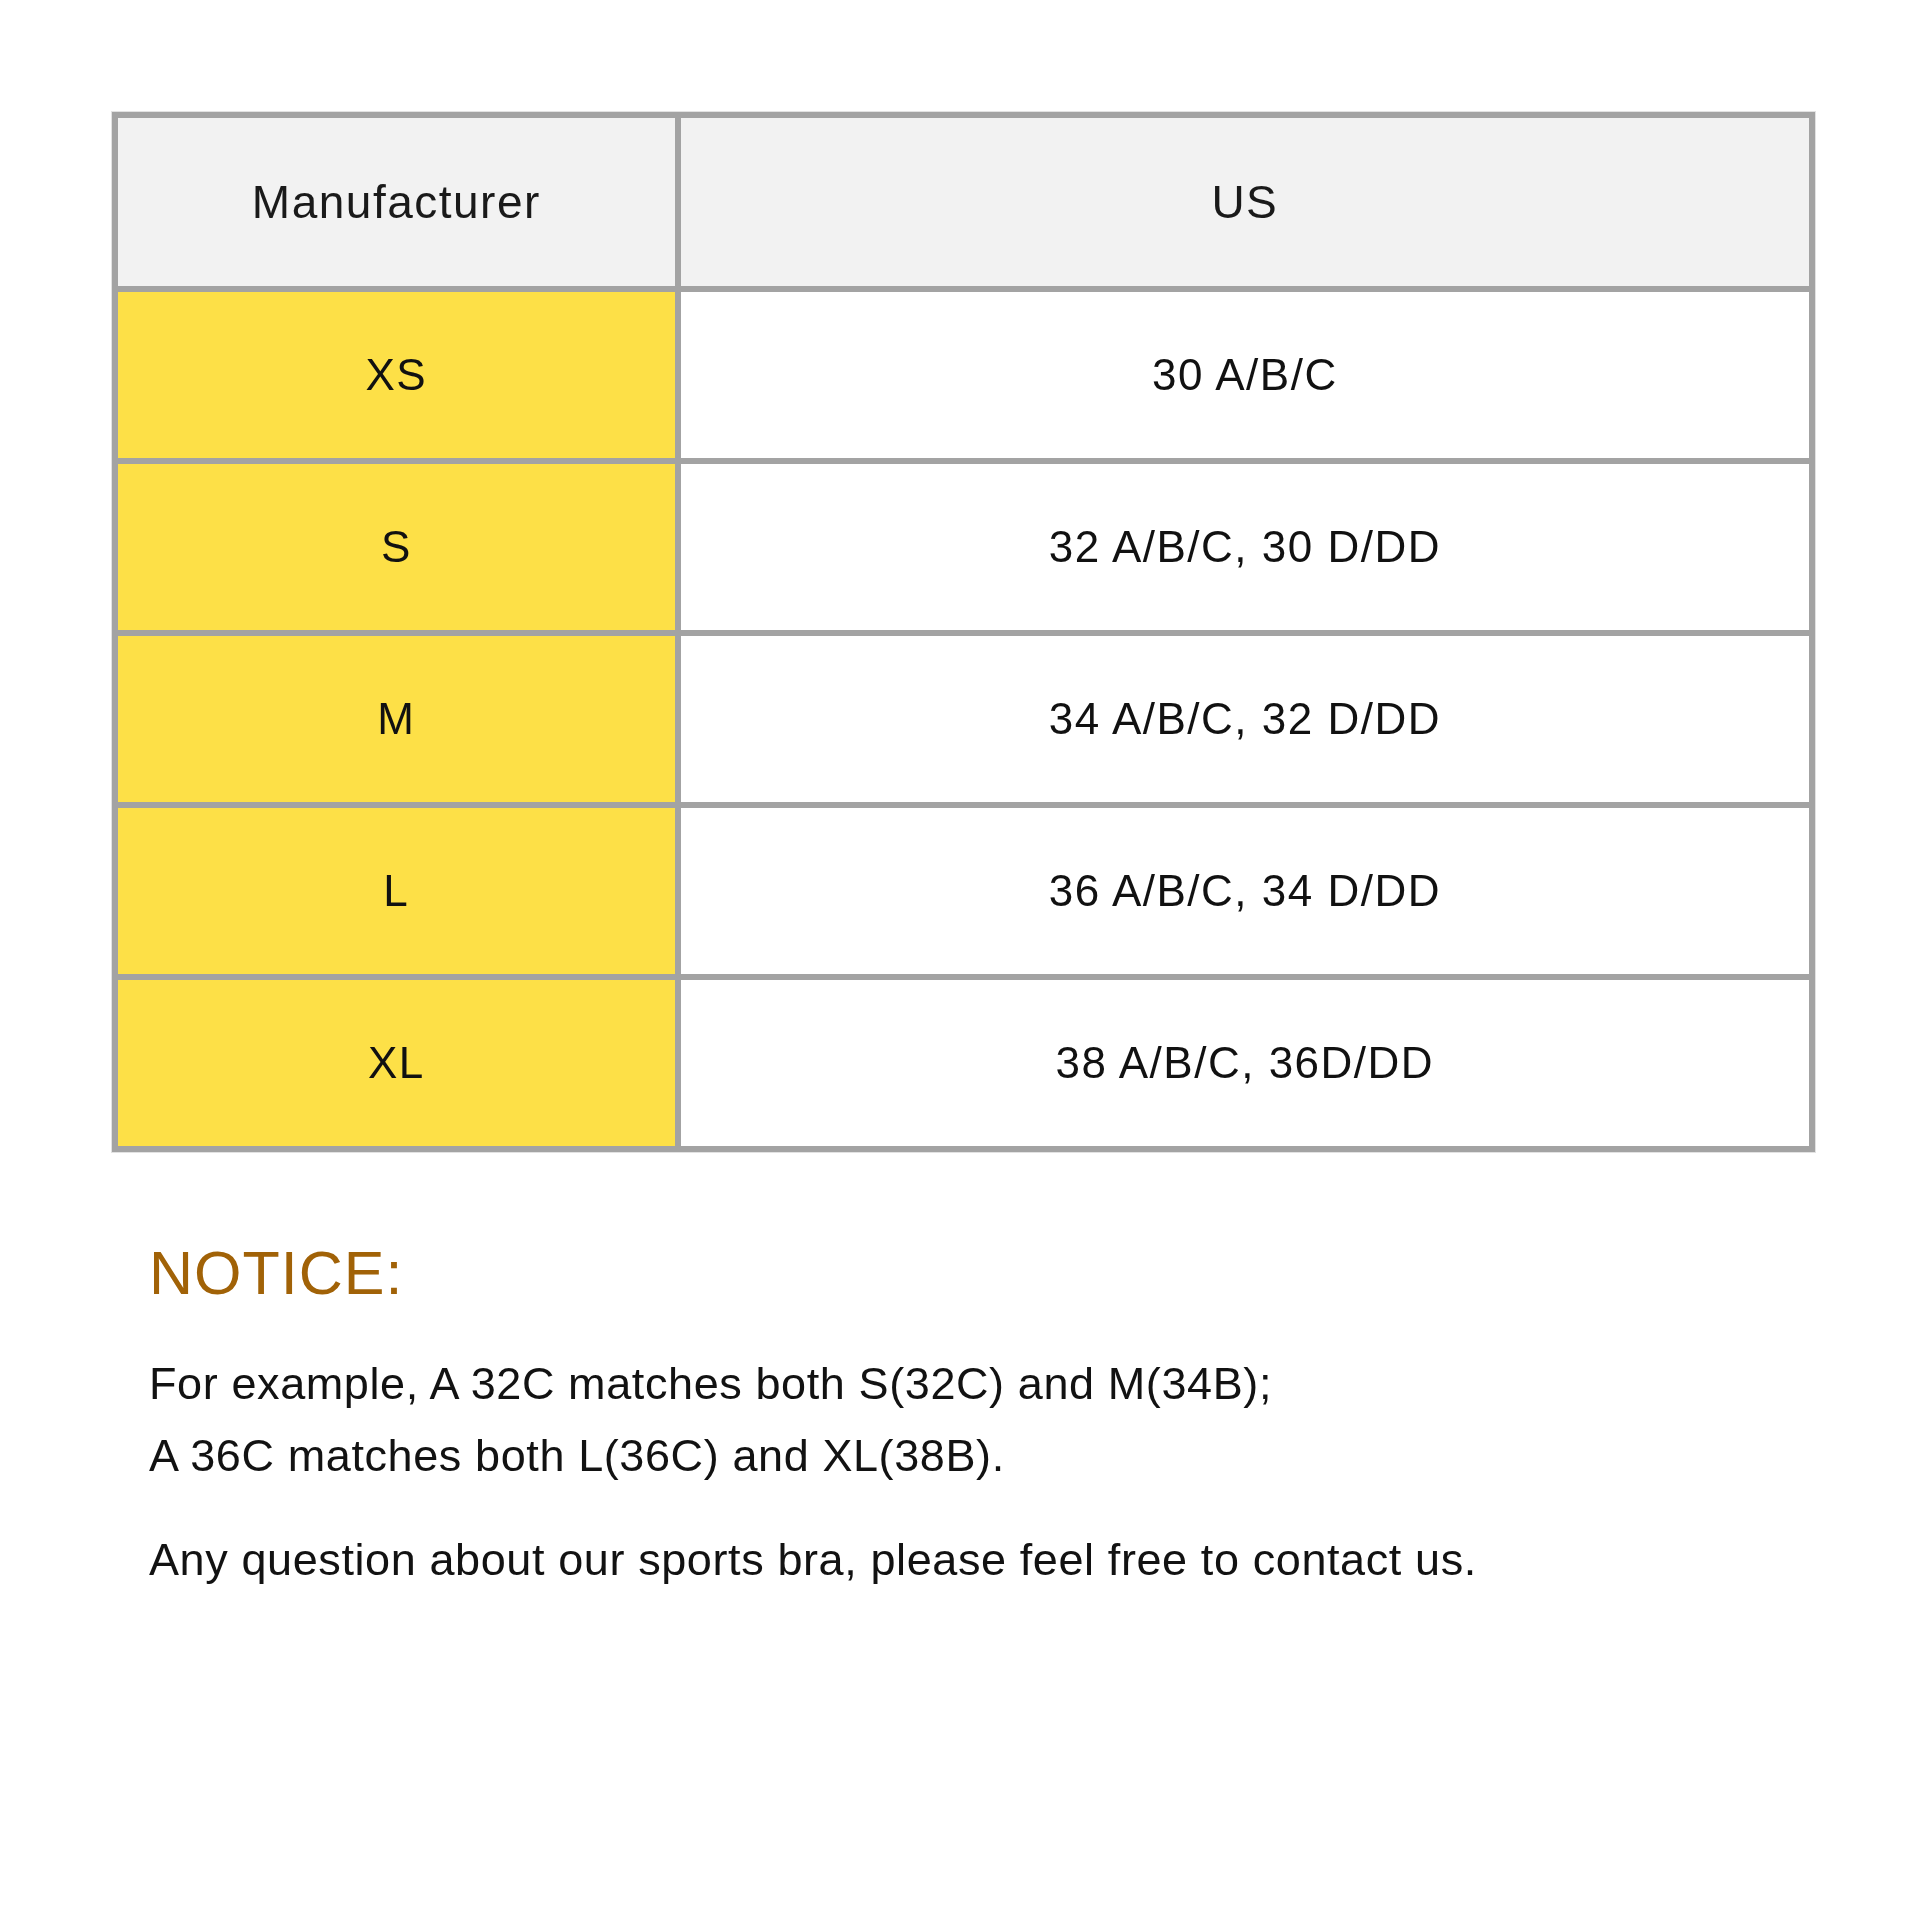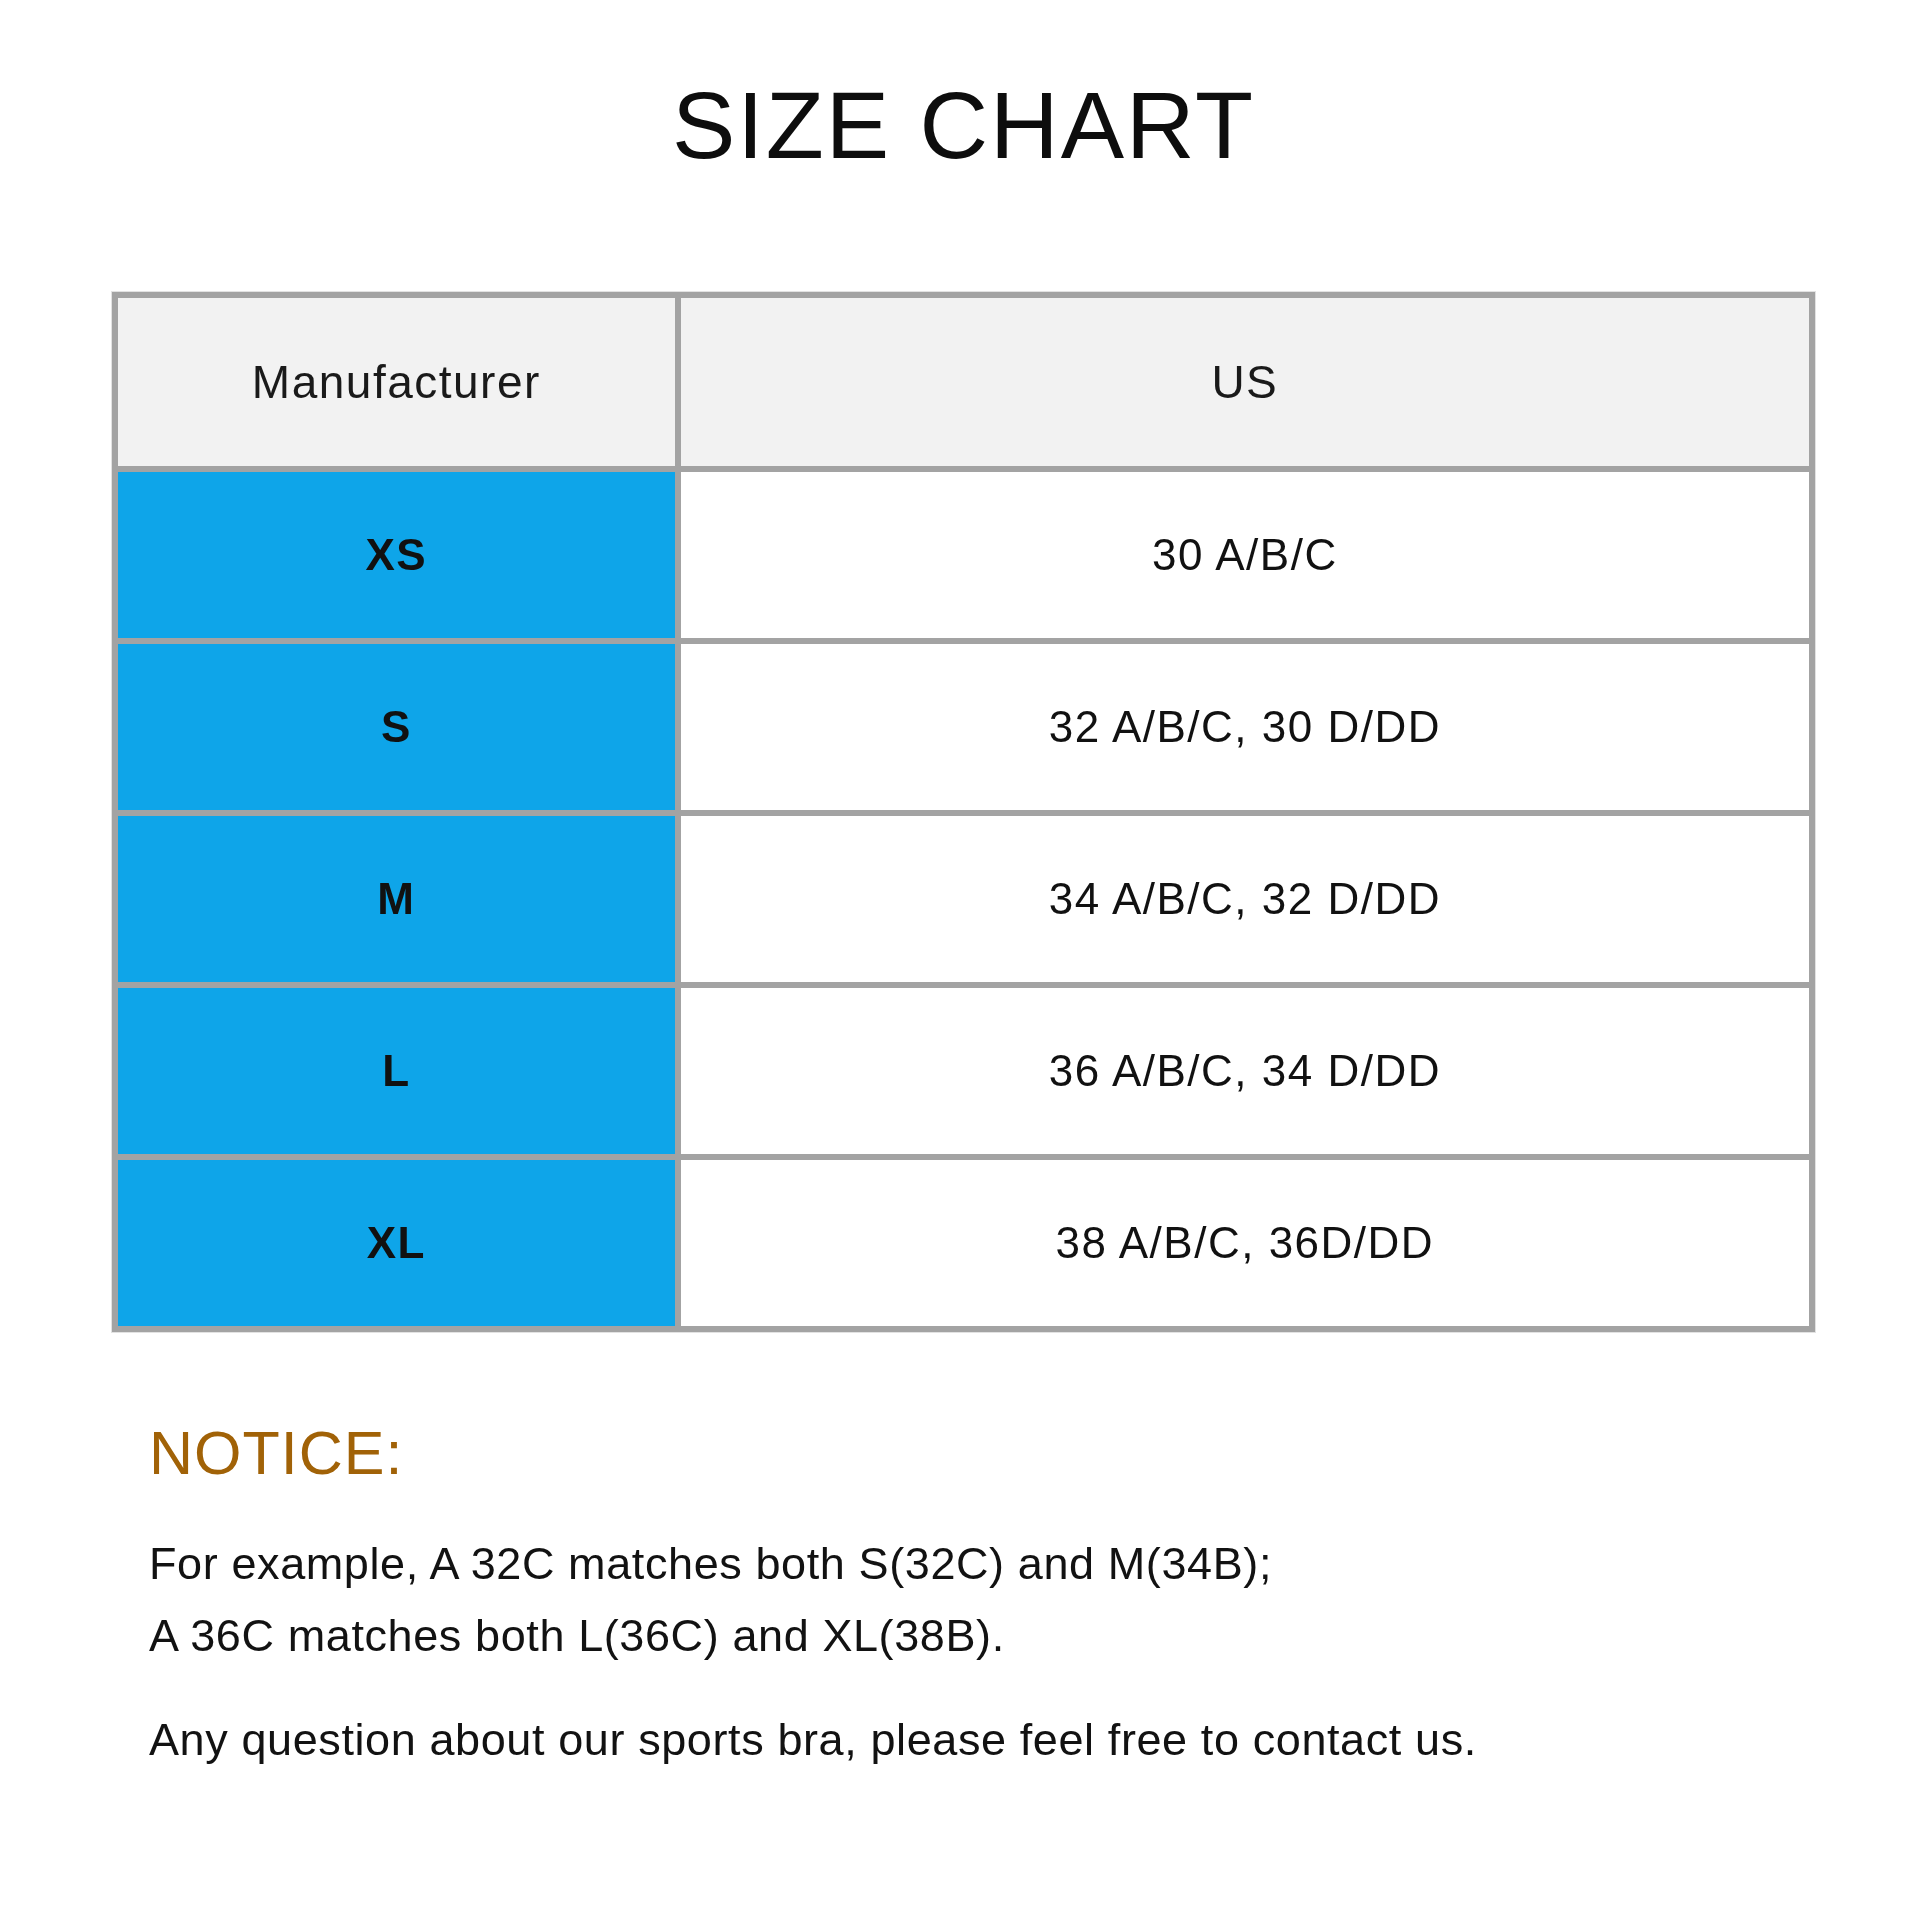"SIZE CHART" h1.title { html: <h1>SIZE CHART</h1> -> none }
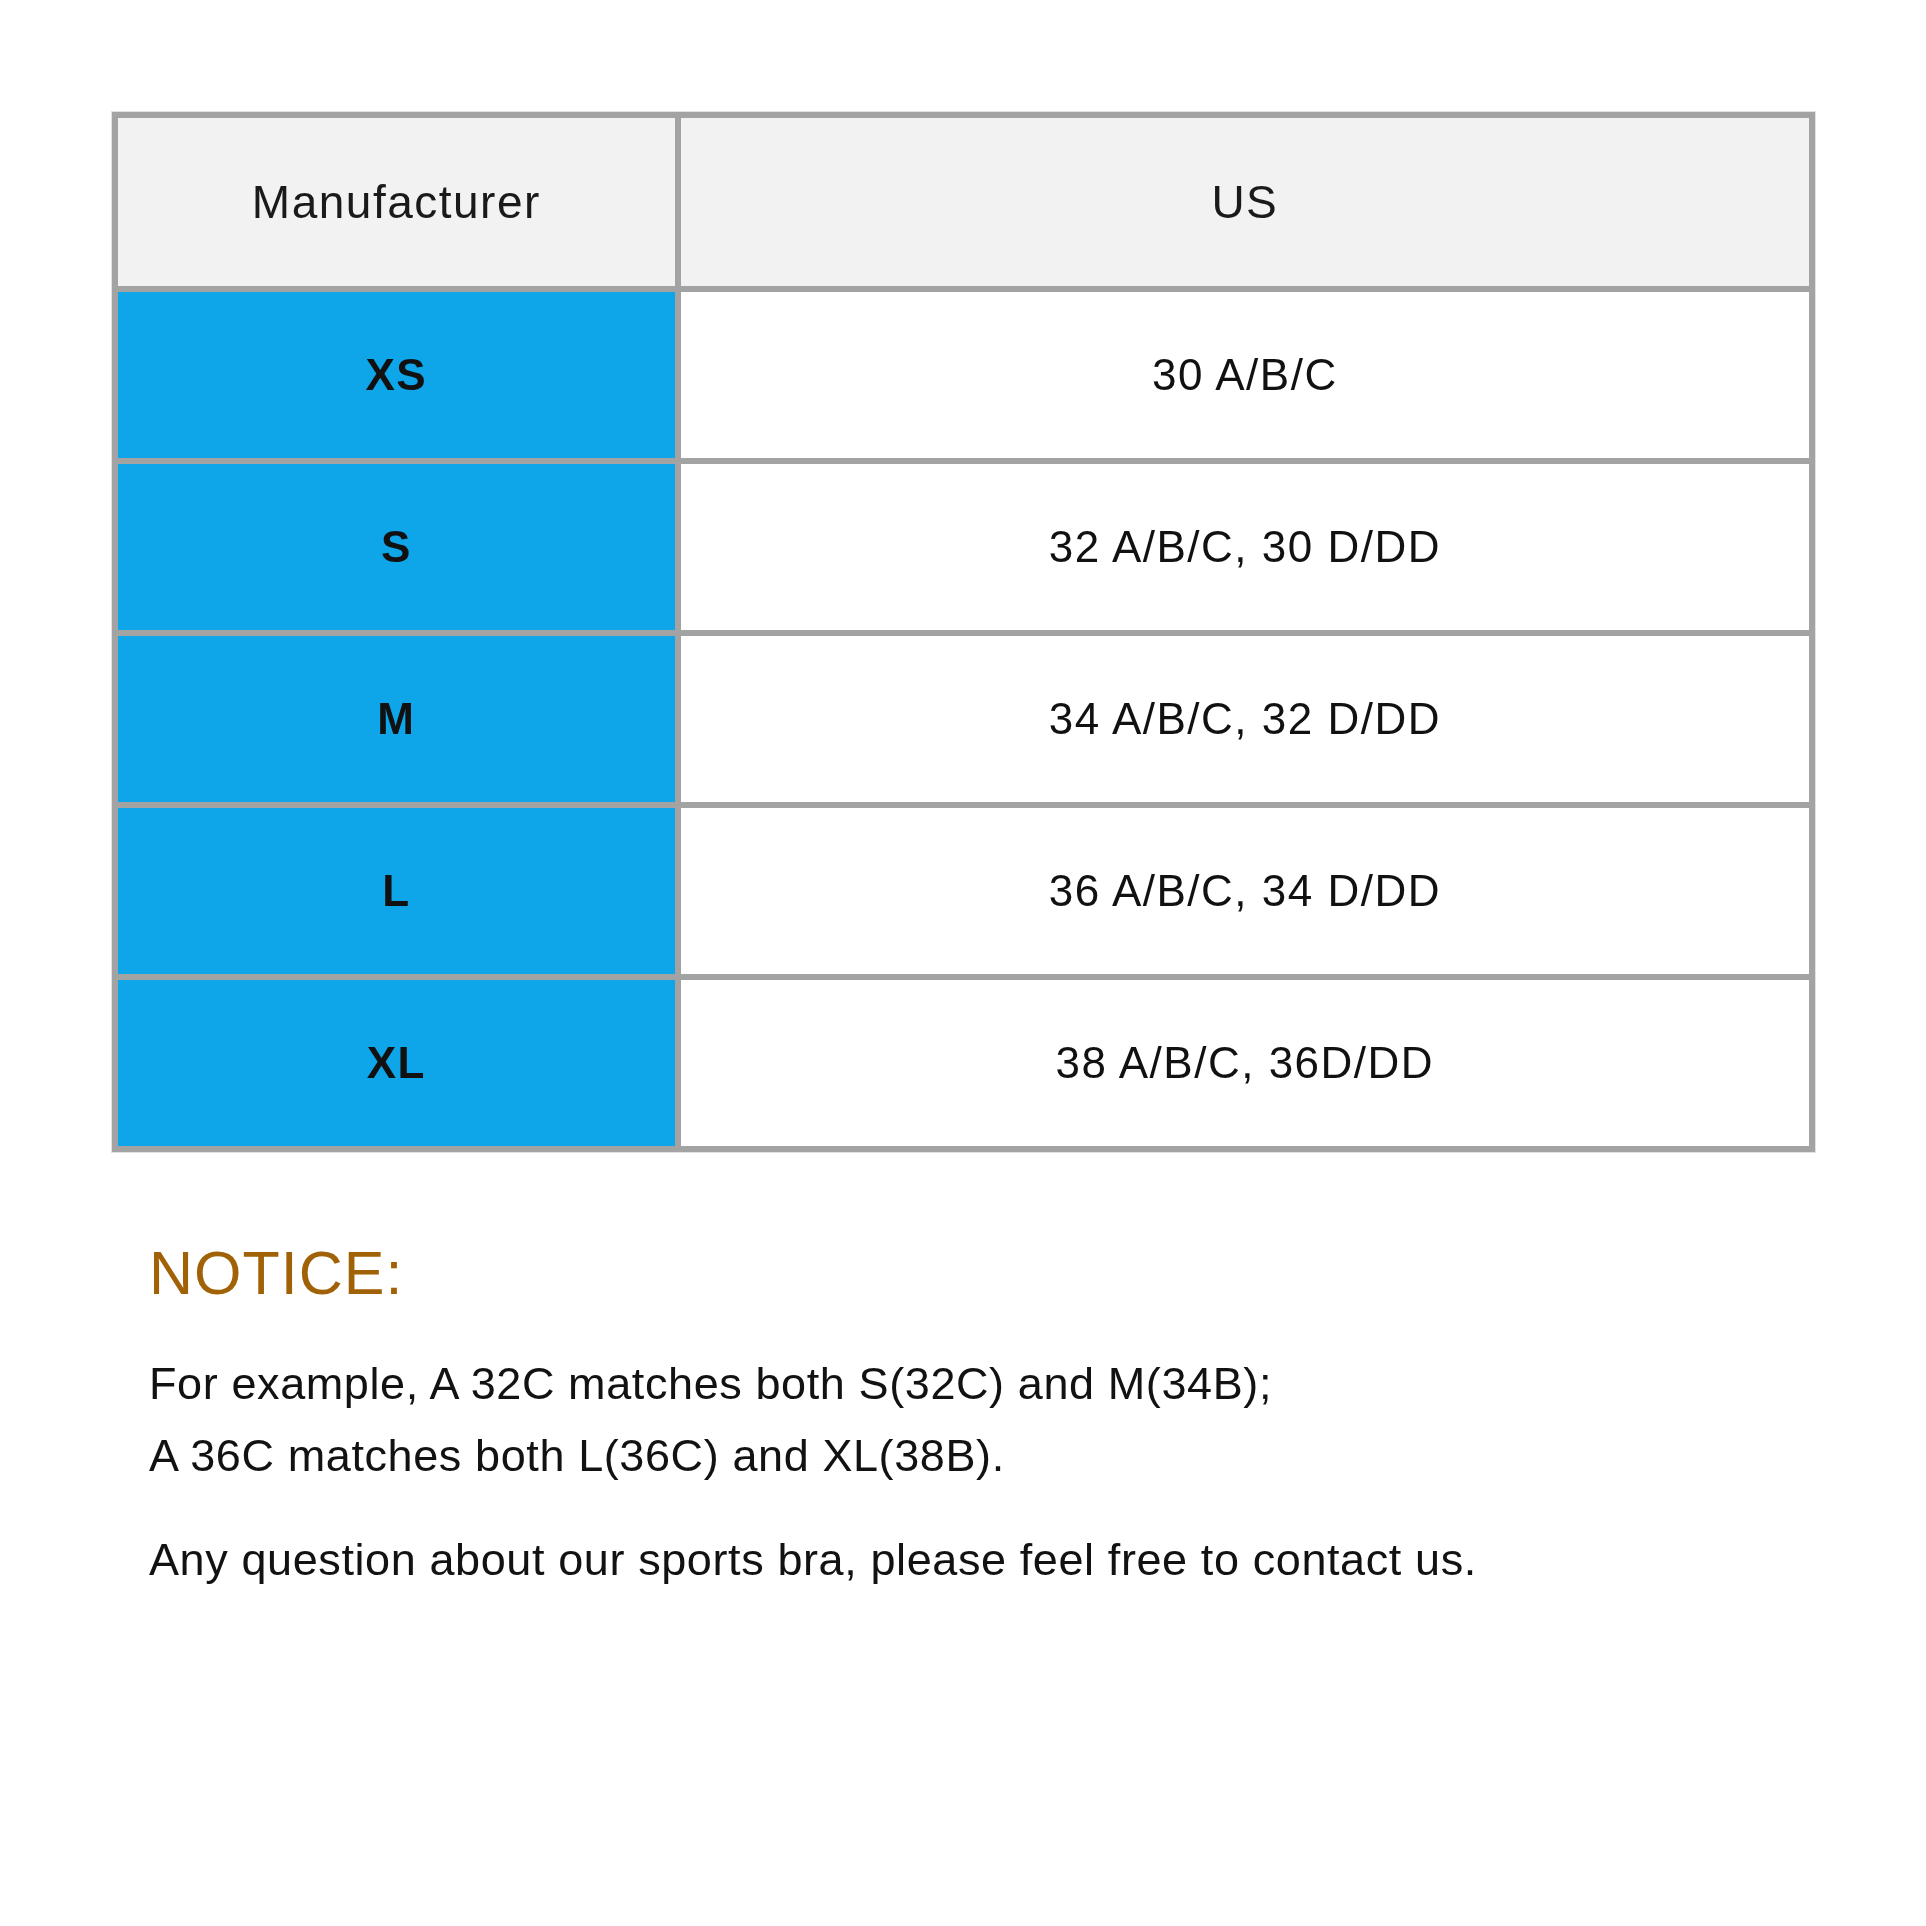"XS" table.size-table tbody td.col-manufacturer { background: #0ea5e9 -> #fde047; font-weight: bold -> none }
